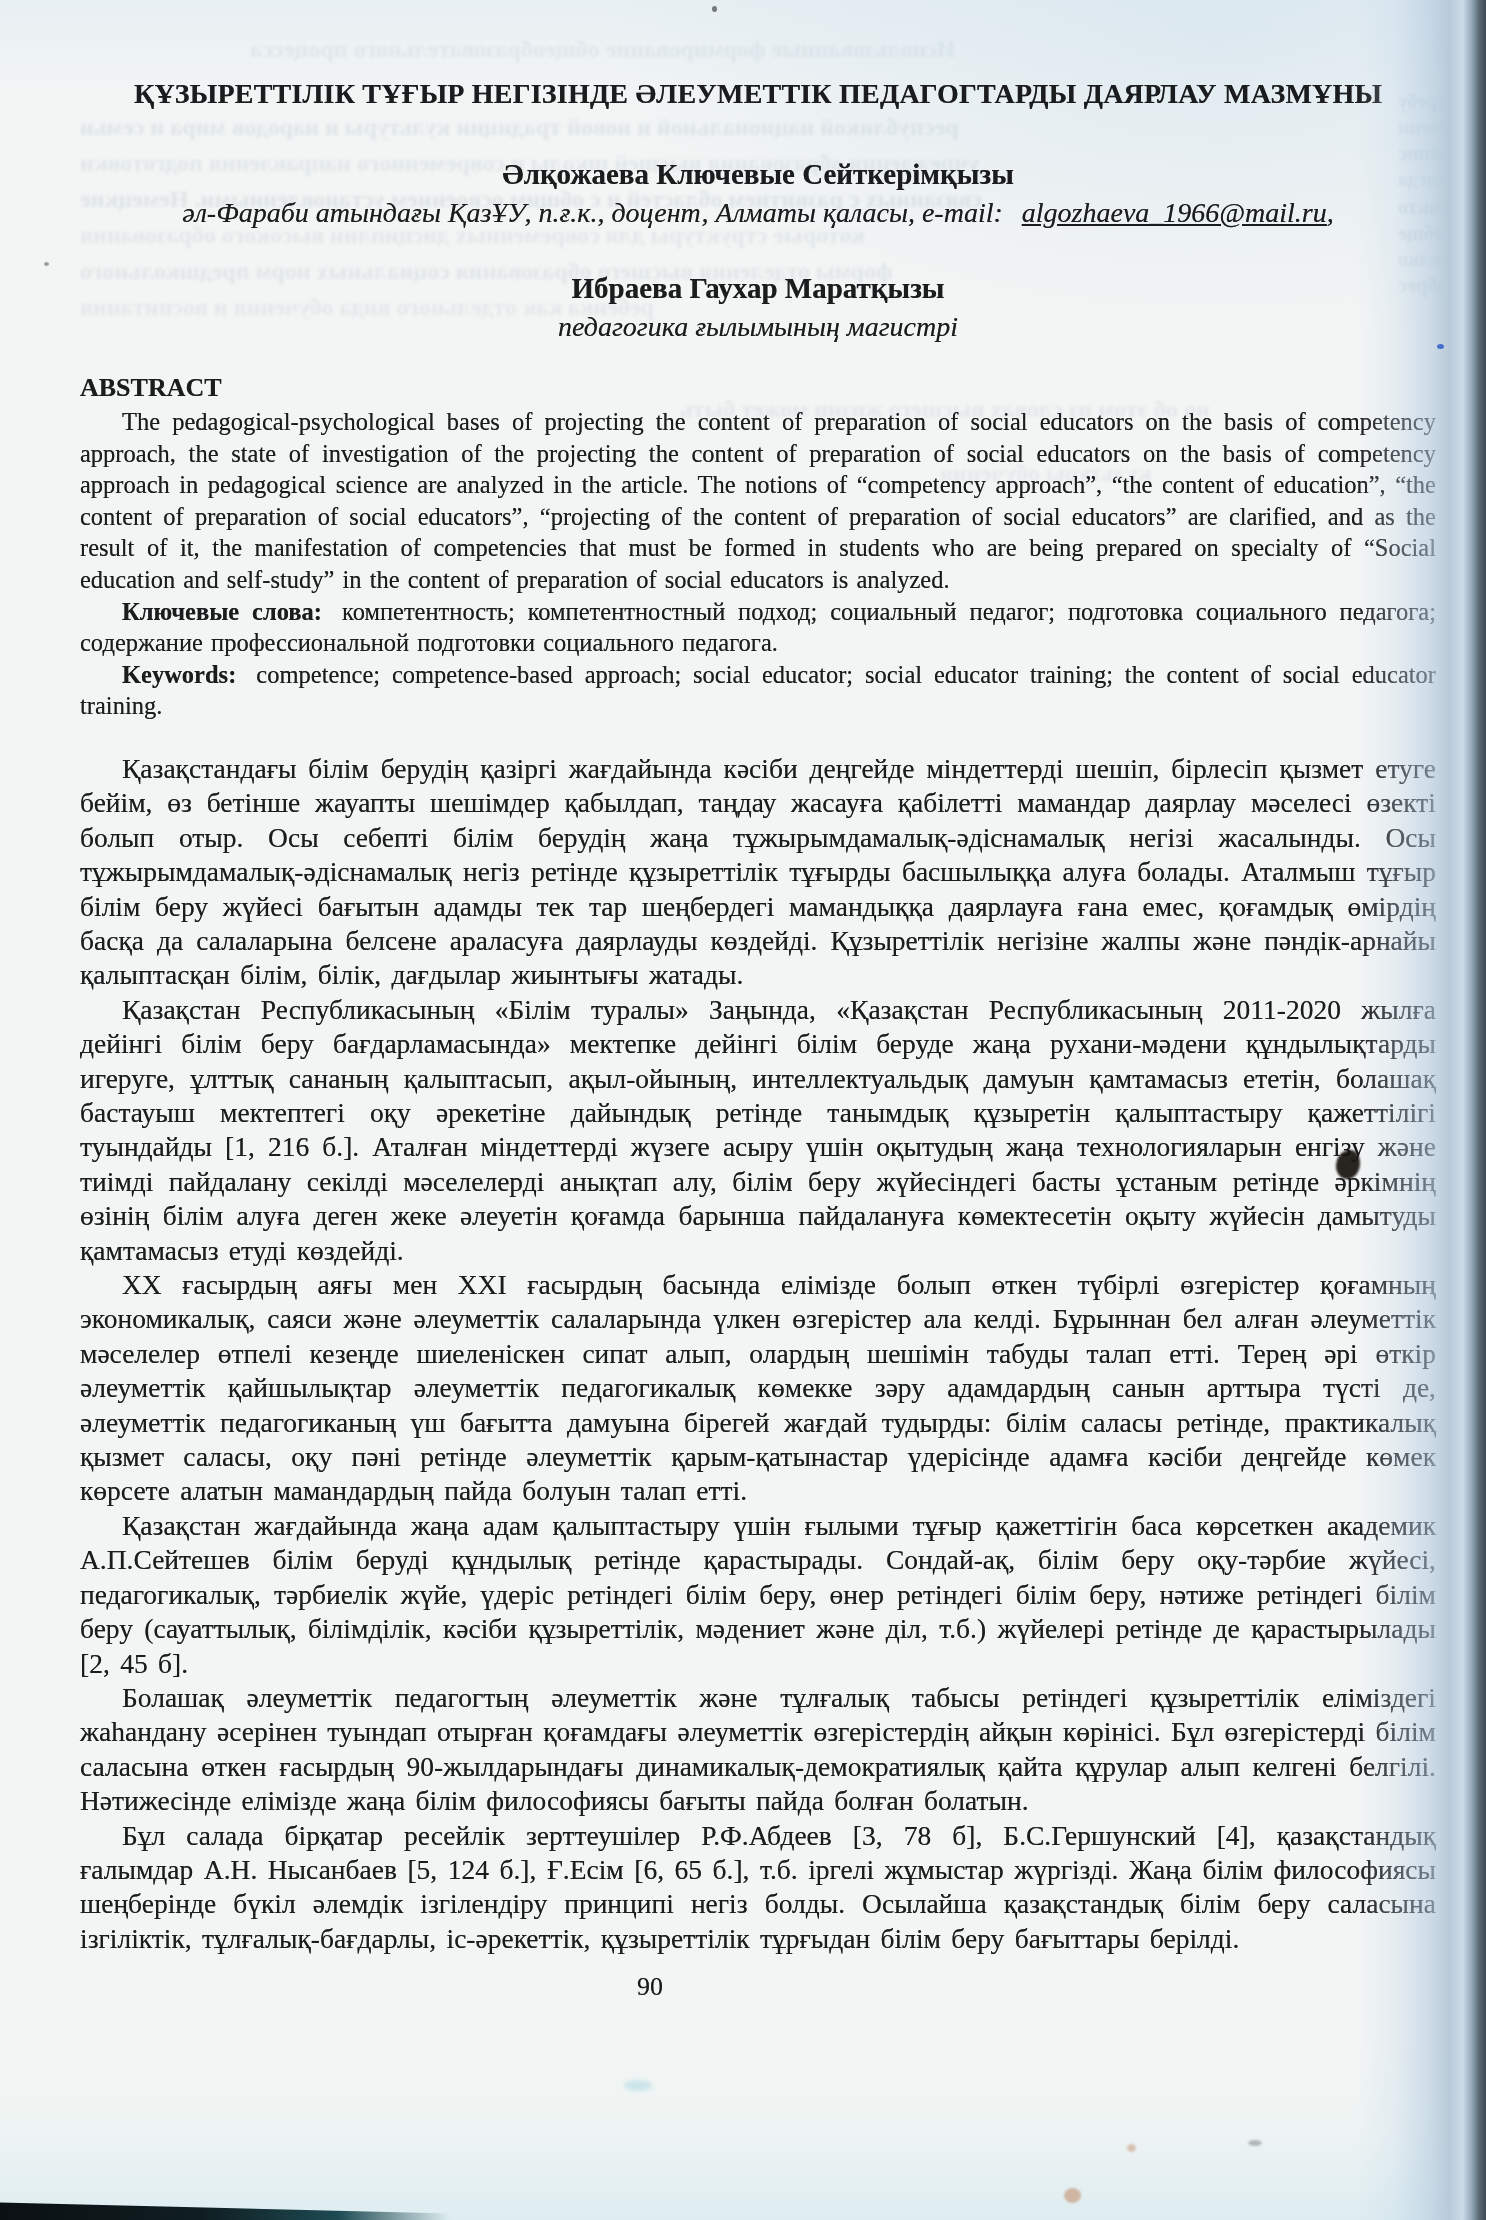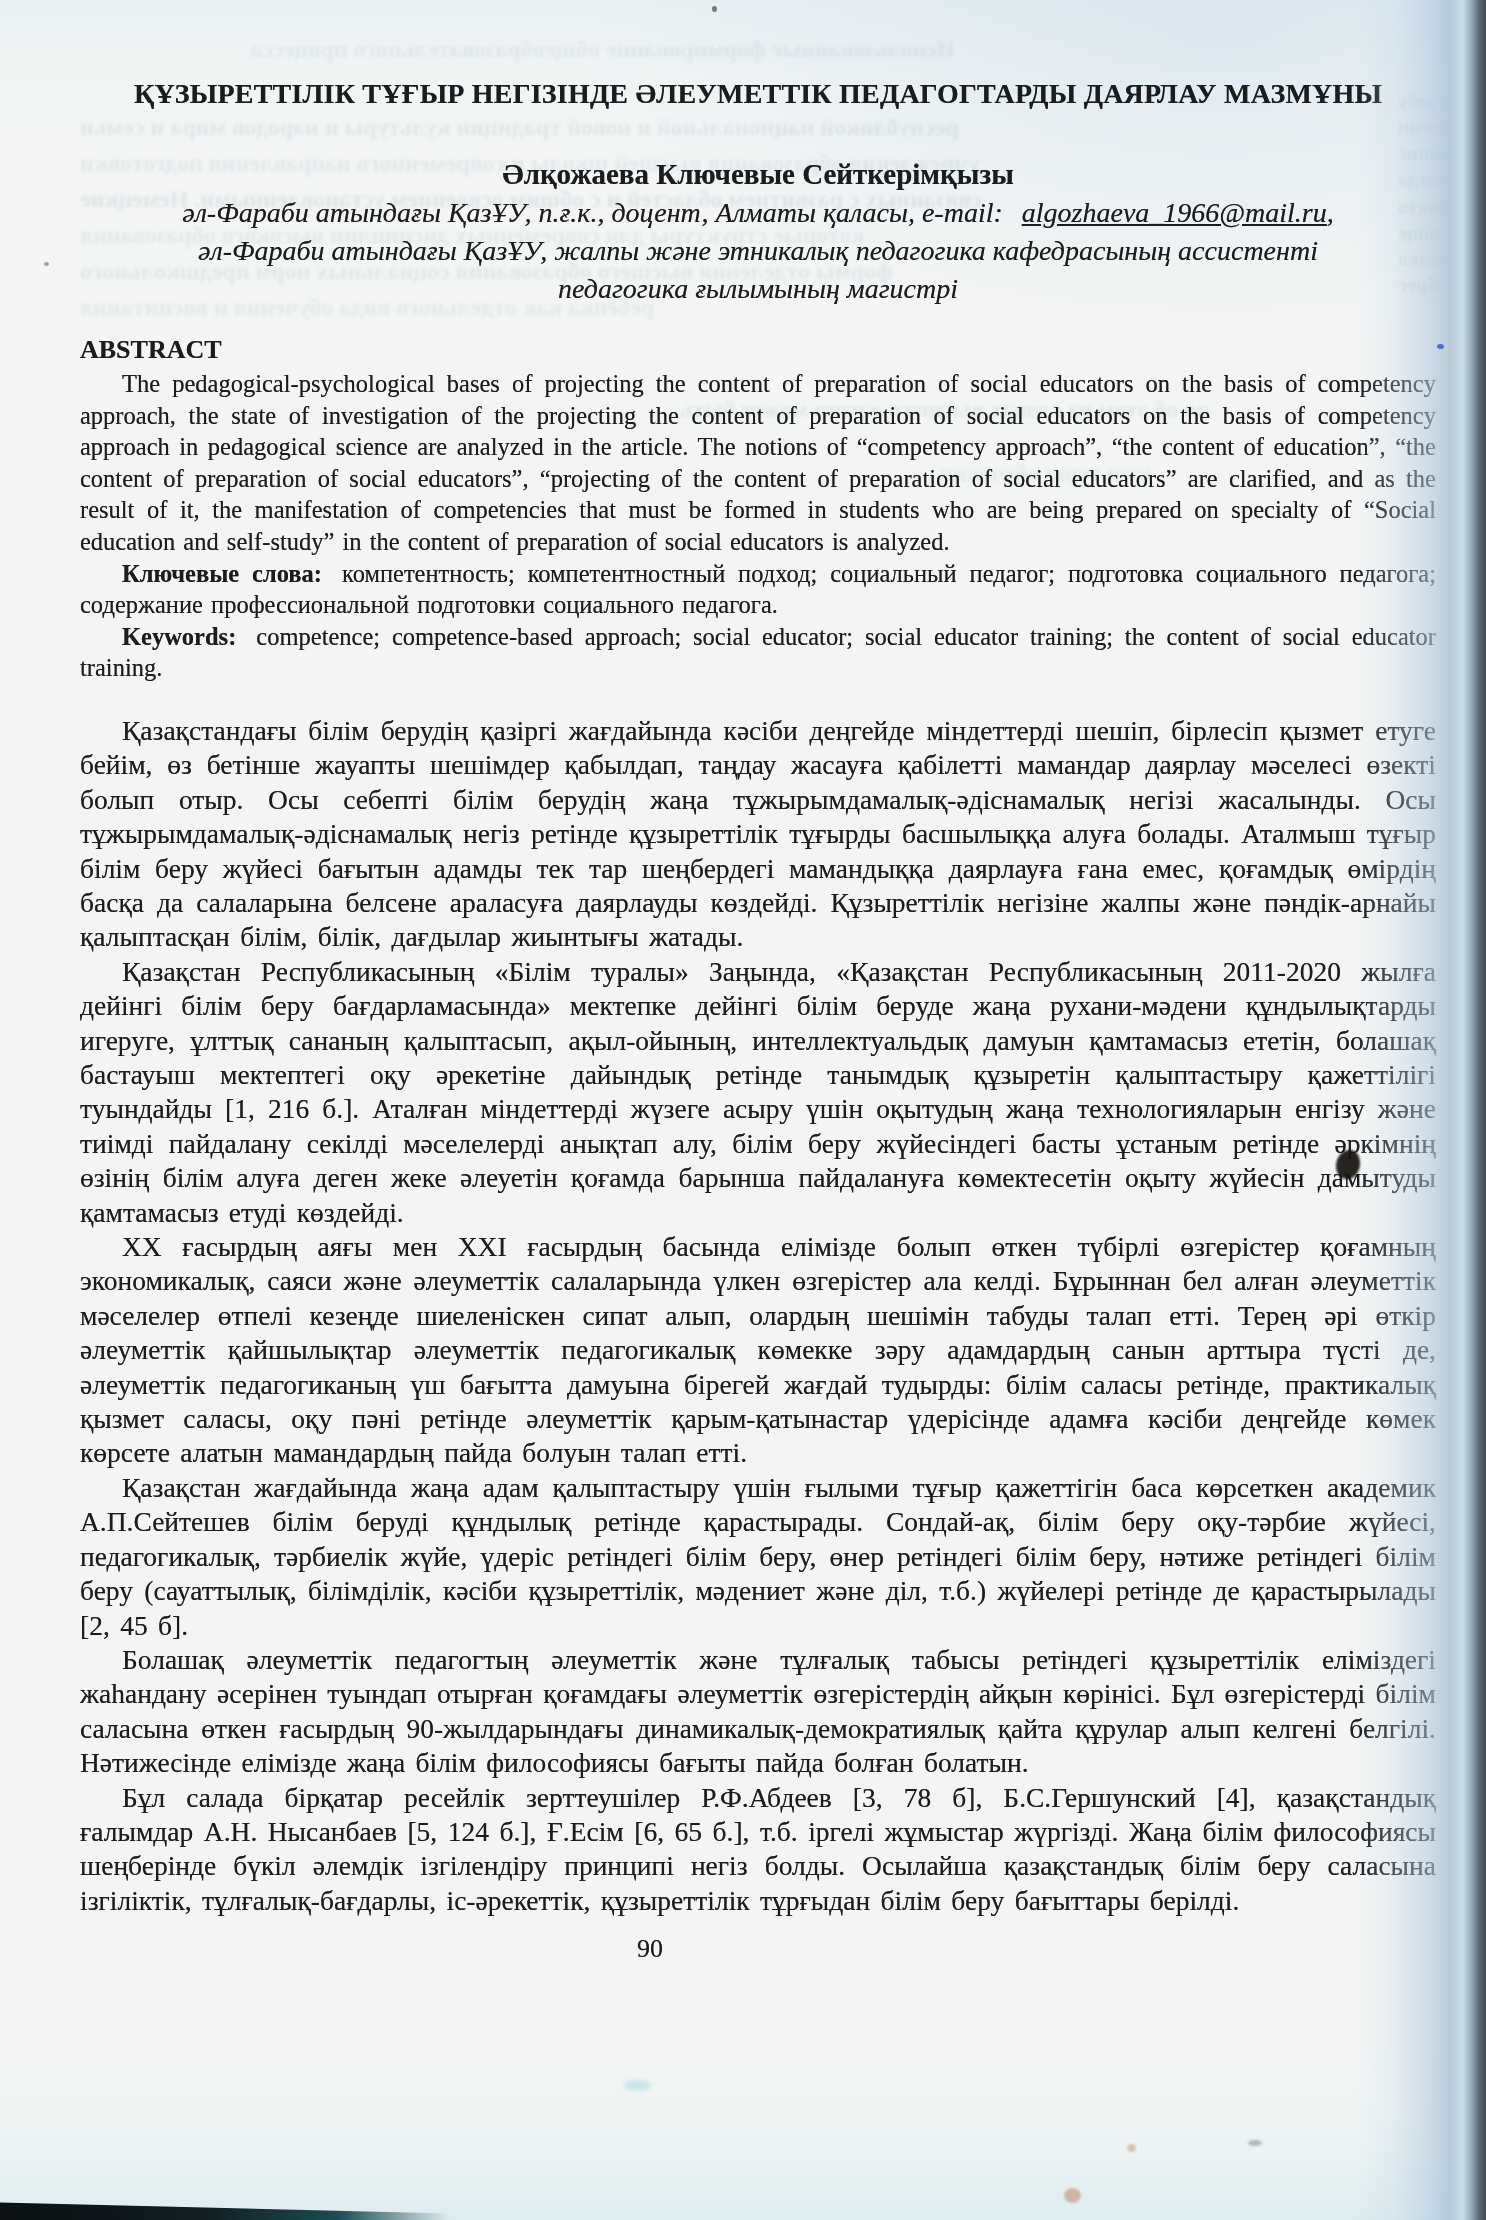"әл-Фараби атындағы ҚазҰУ, жалпы және" p.affiliation { html: <p>әл-Фараби атындағы ҚазҰУ, жалпы және этникалық педагогика кафедрасының ассистенті</p> -> none }
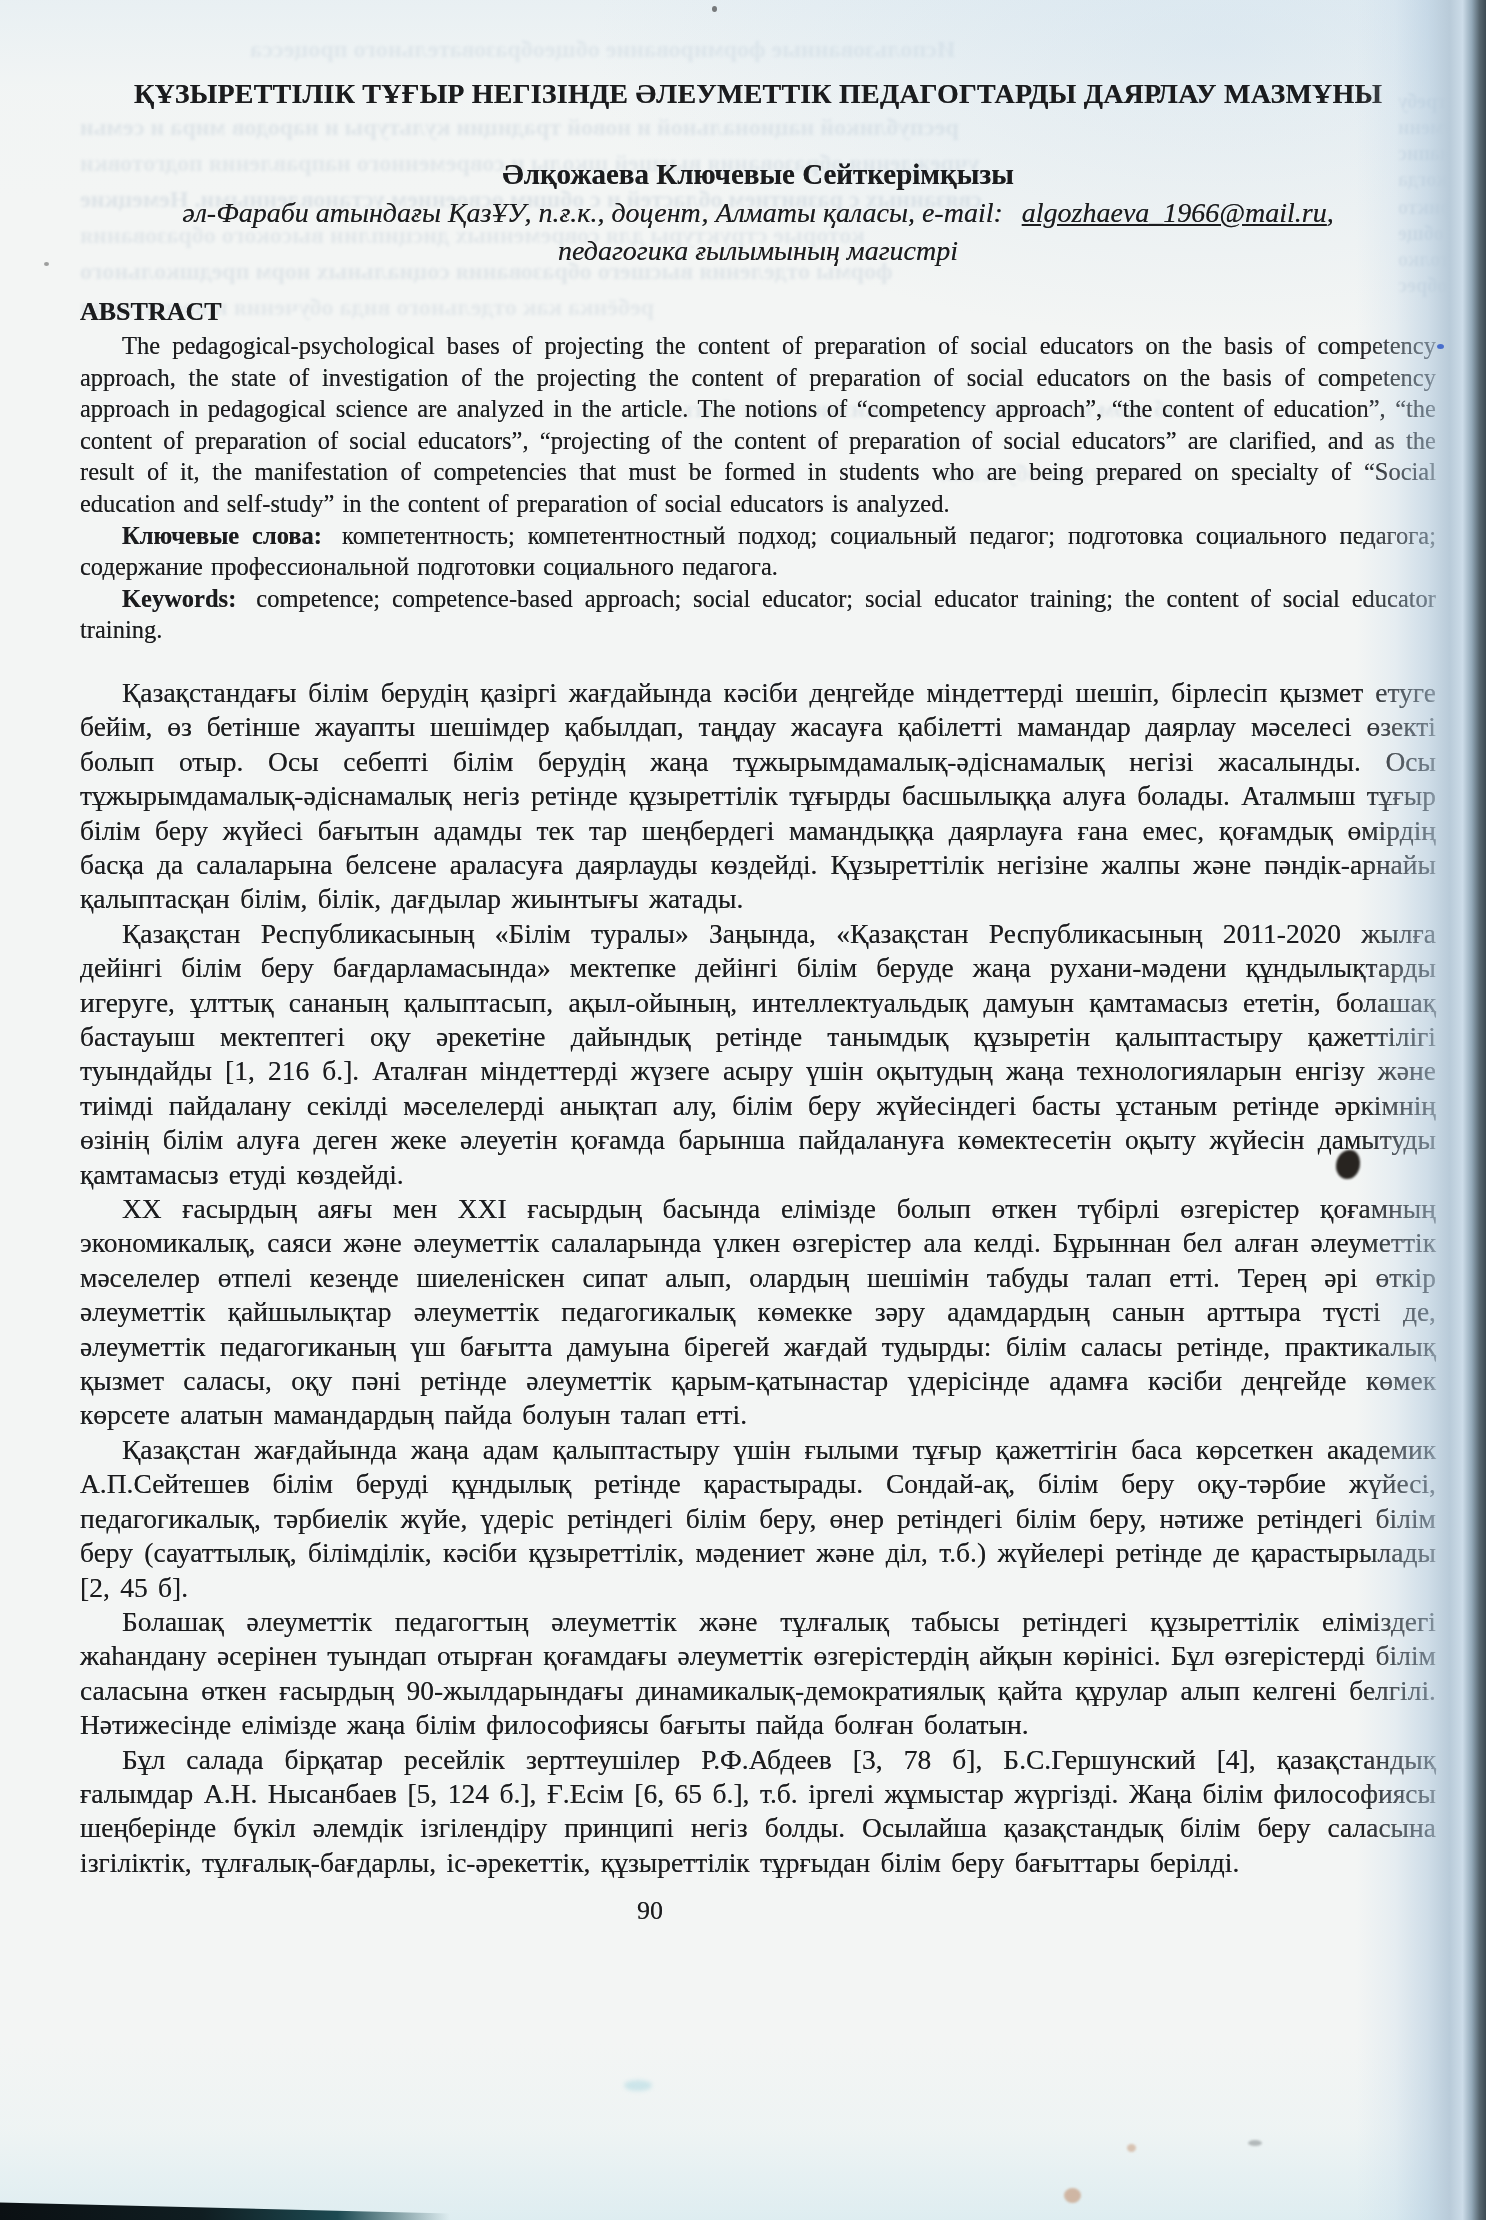"Ибраева Гаухар Маратқызы" p.author-name { html: none -> <p>Ибраева Гаухар Маратқызы</p> }
